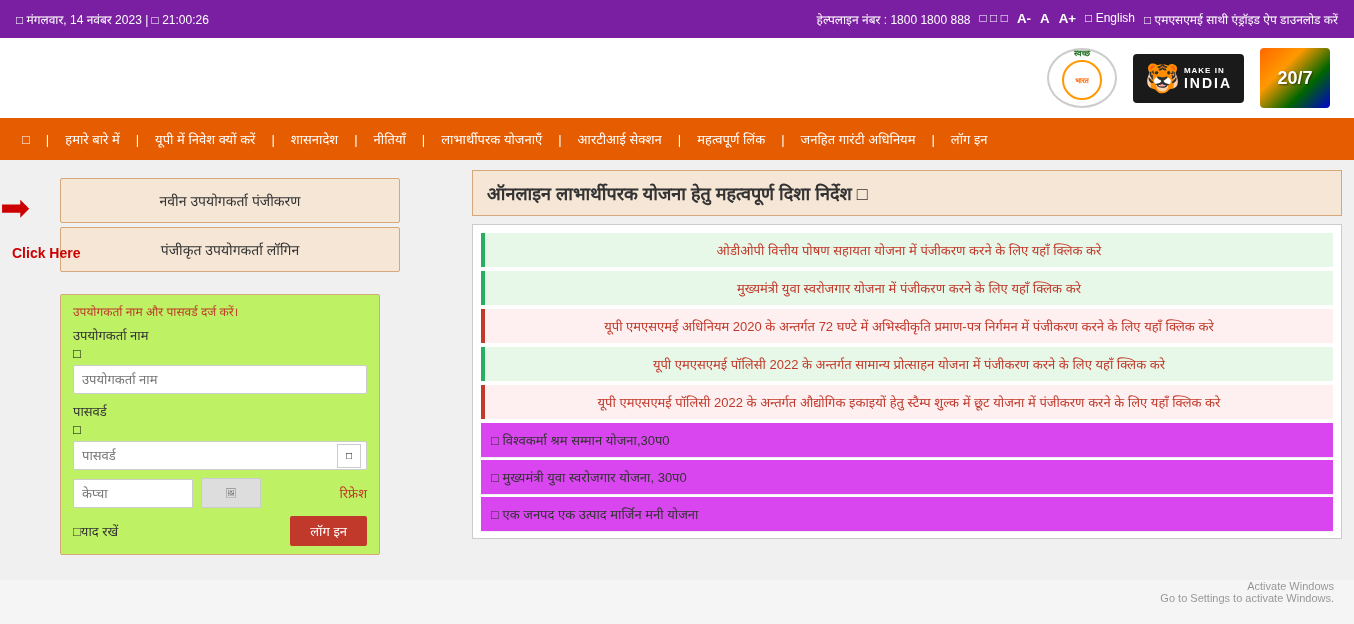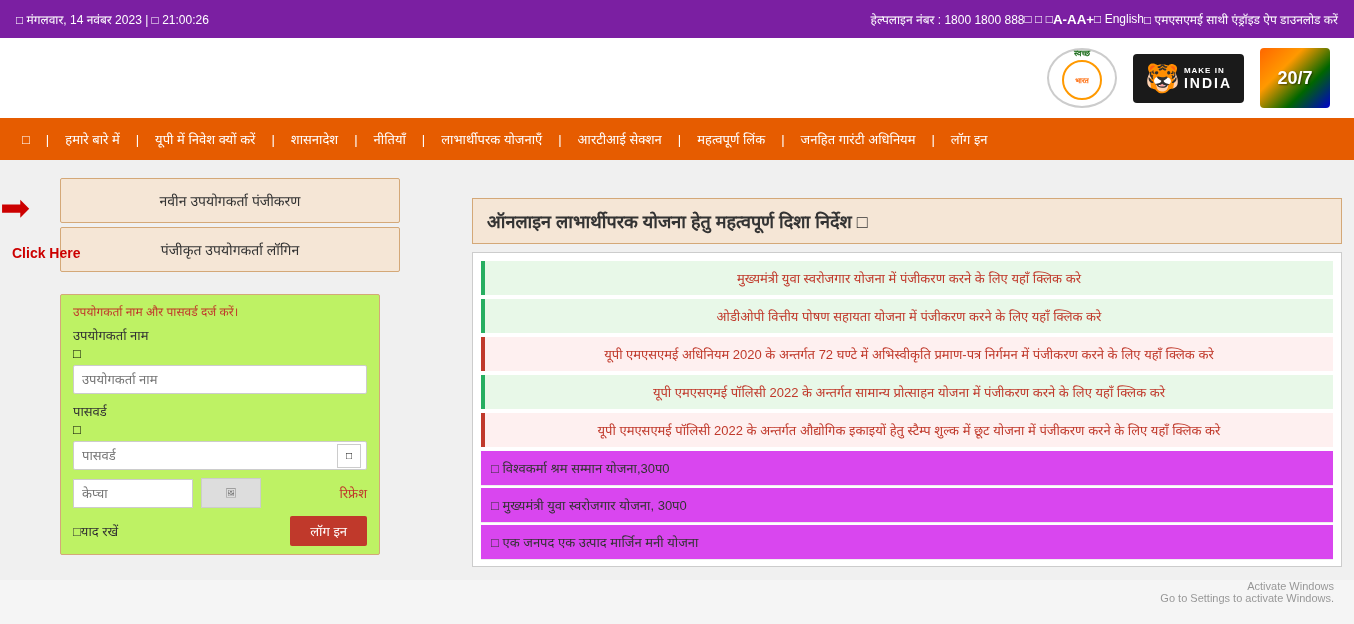"हेल्पलाइन नंबर : 1800 1800" .top-bar-right { align-items: center -> flex-start; gap: 0 -> 9px }
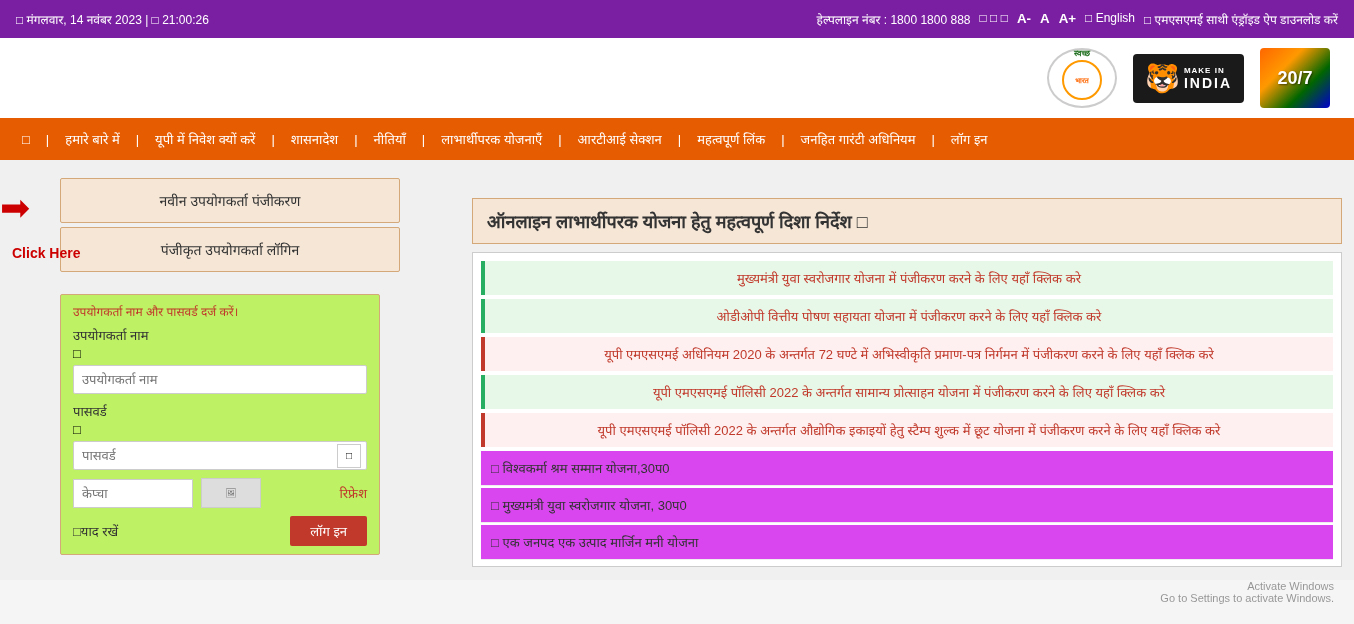"ऑनलाइन लाभार्थीपरक योजना हेतु महत्वपूर्ण" .section-title { margin-top: 28px -> none }
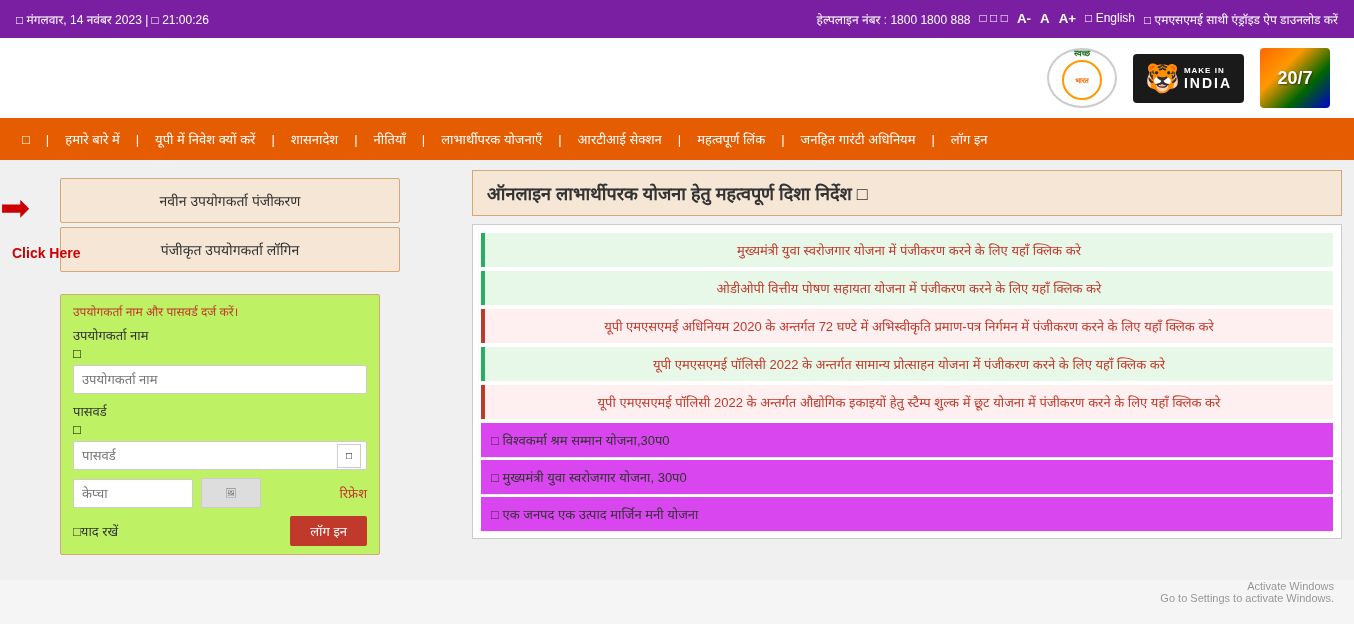"मुख्यमंत्री युवा स्वरोजगार योजना में" div.notice-item { order: before "ओडीओपी वित्तीय पोषण सहायता योजना" -> after "ओडीओपी वित्तीय पोषण सहायता योजना" }
